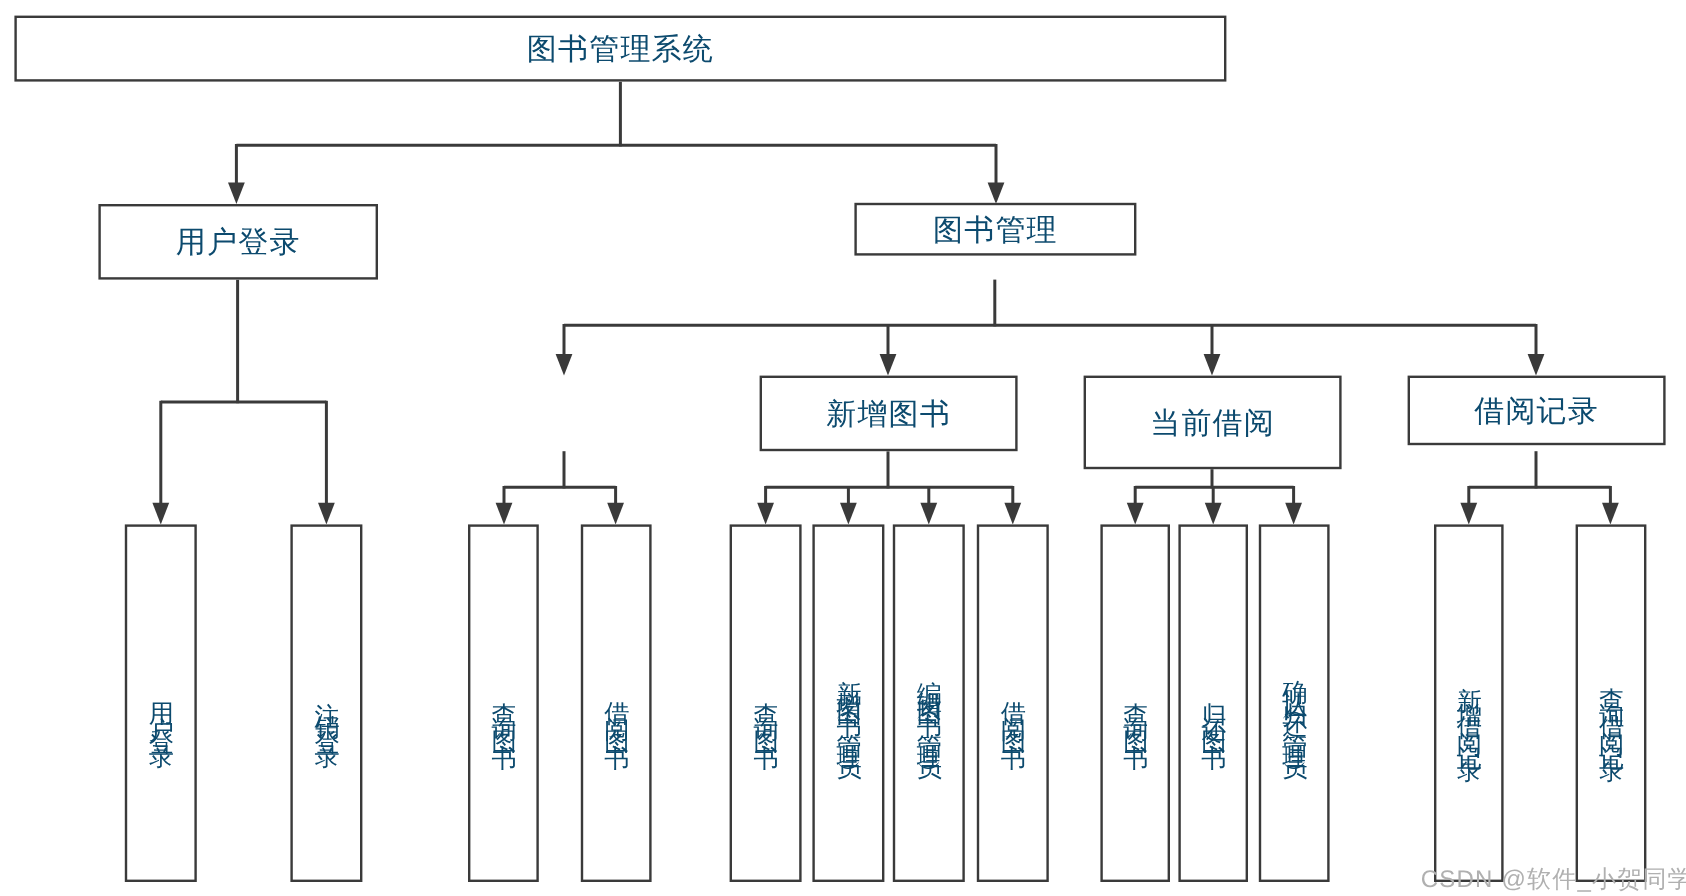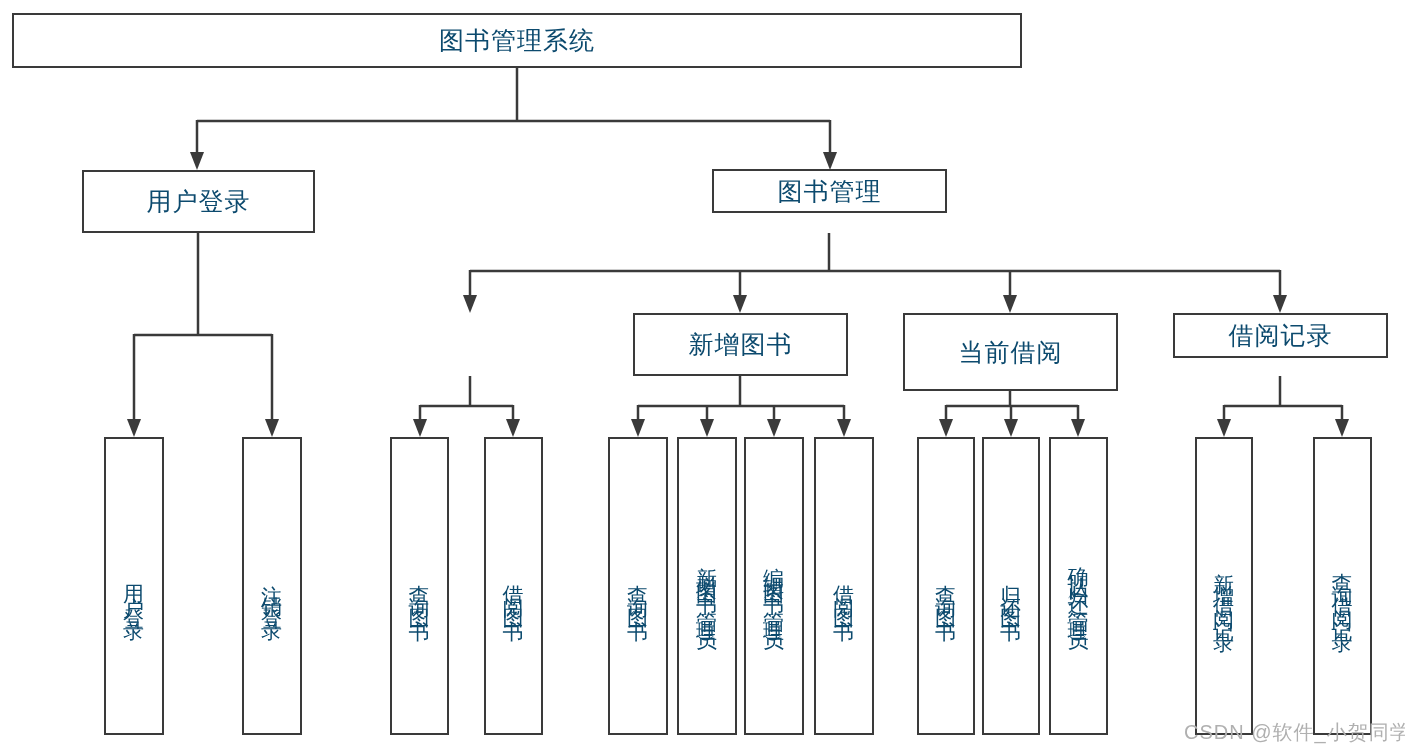"借阅记录" div.box { height: 45px -> 58px }
